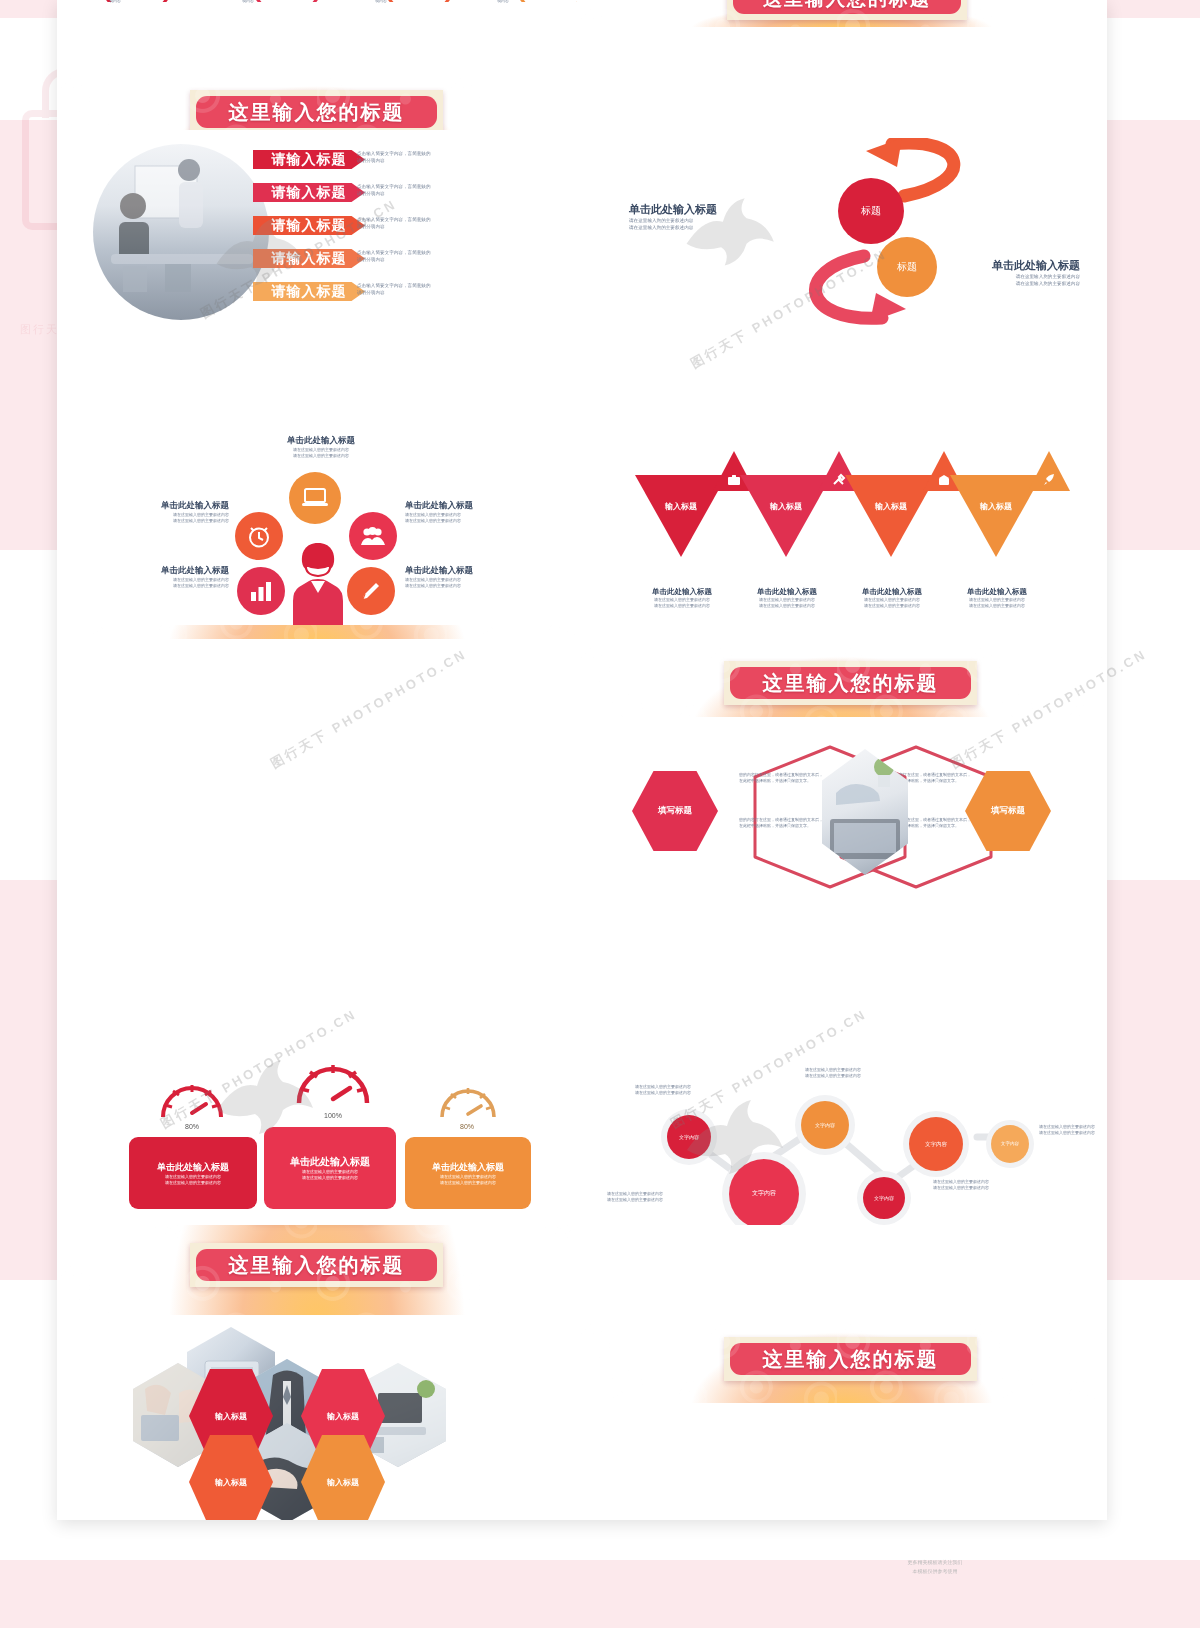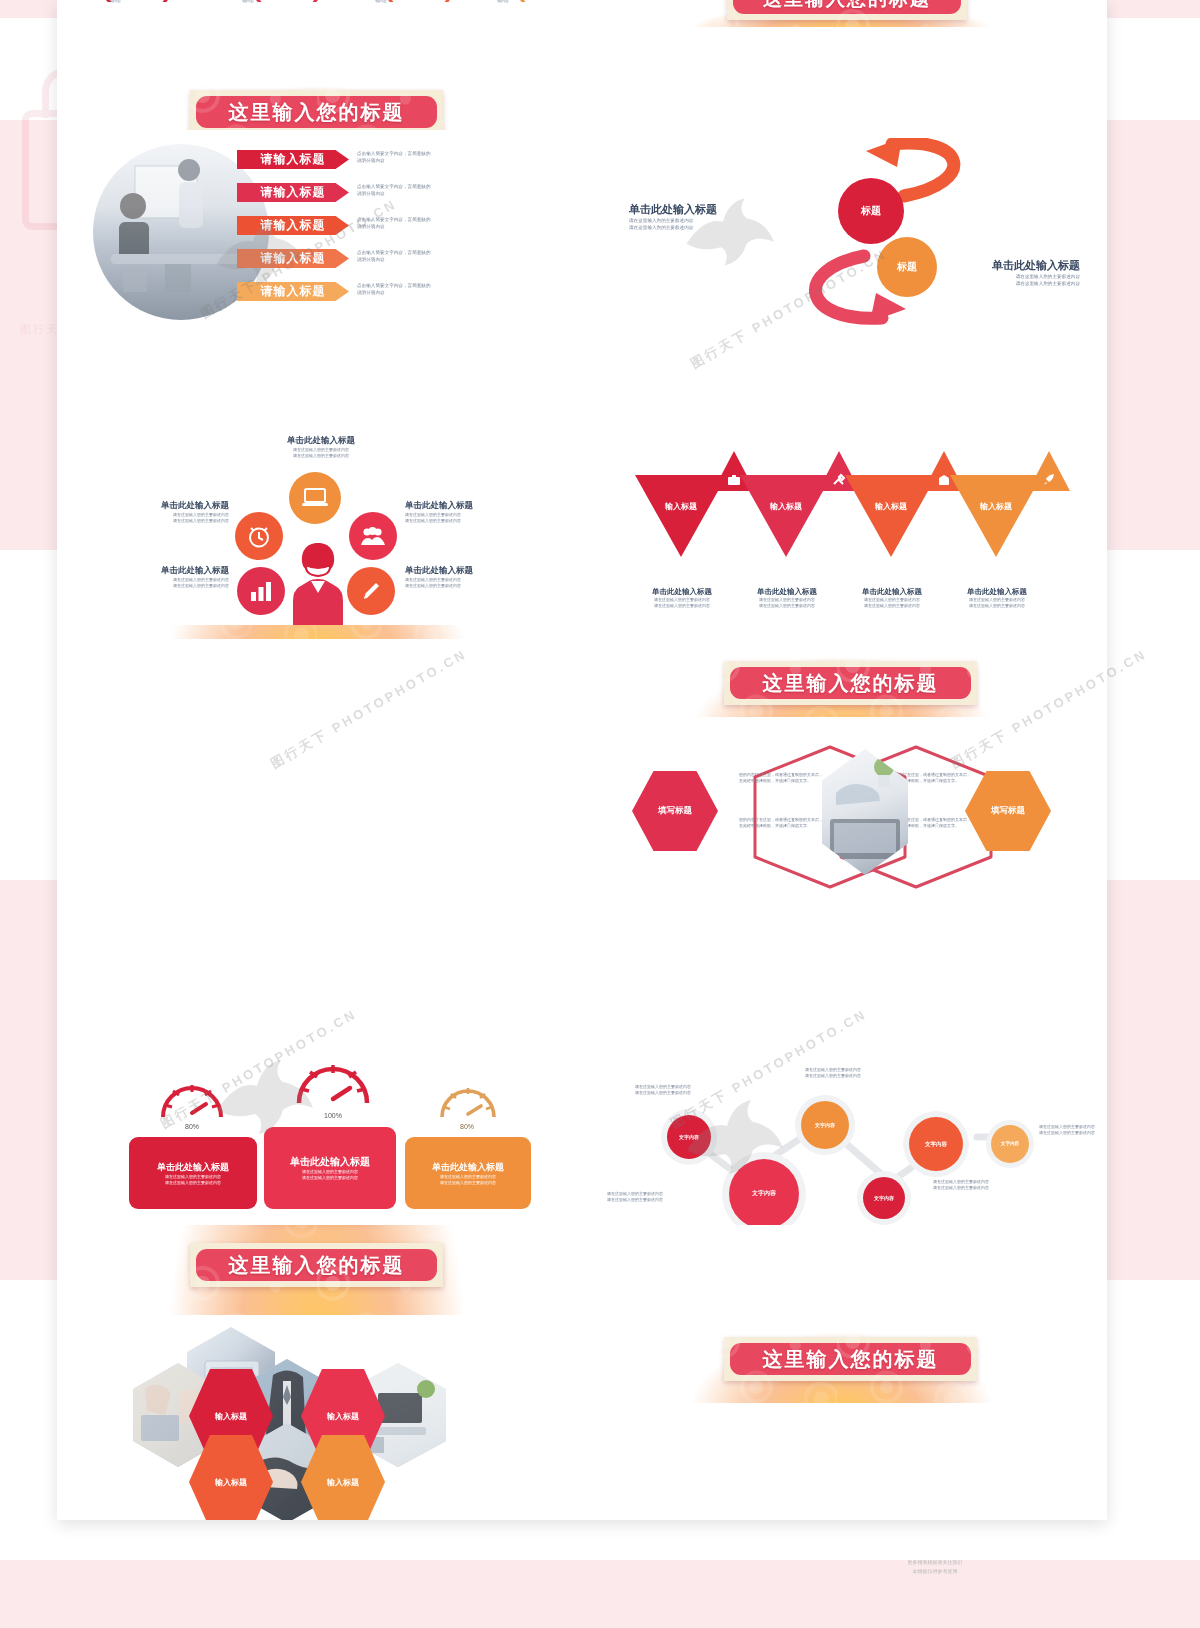"请输入标题" .arrowbanner { font-size: 12px -> 14px; margin-left: none -> 16px }
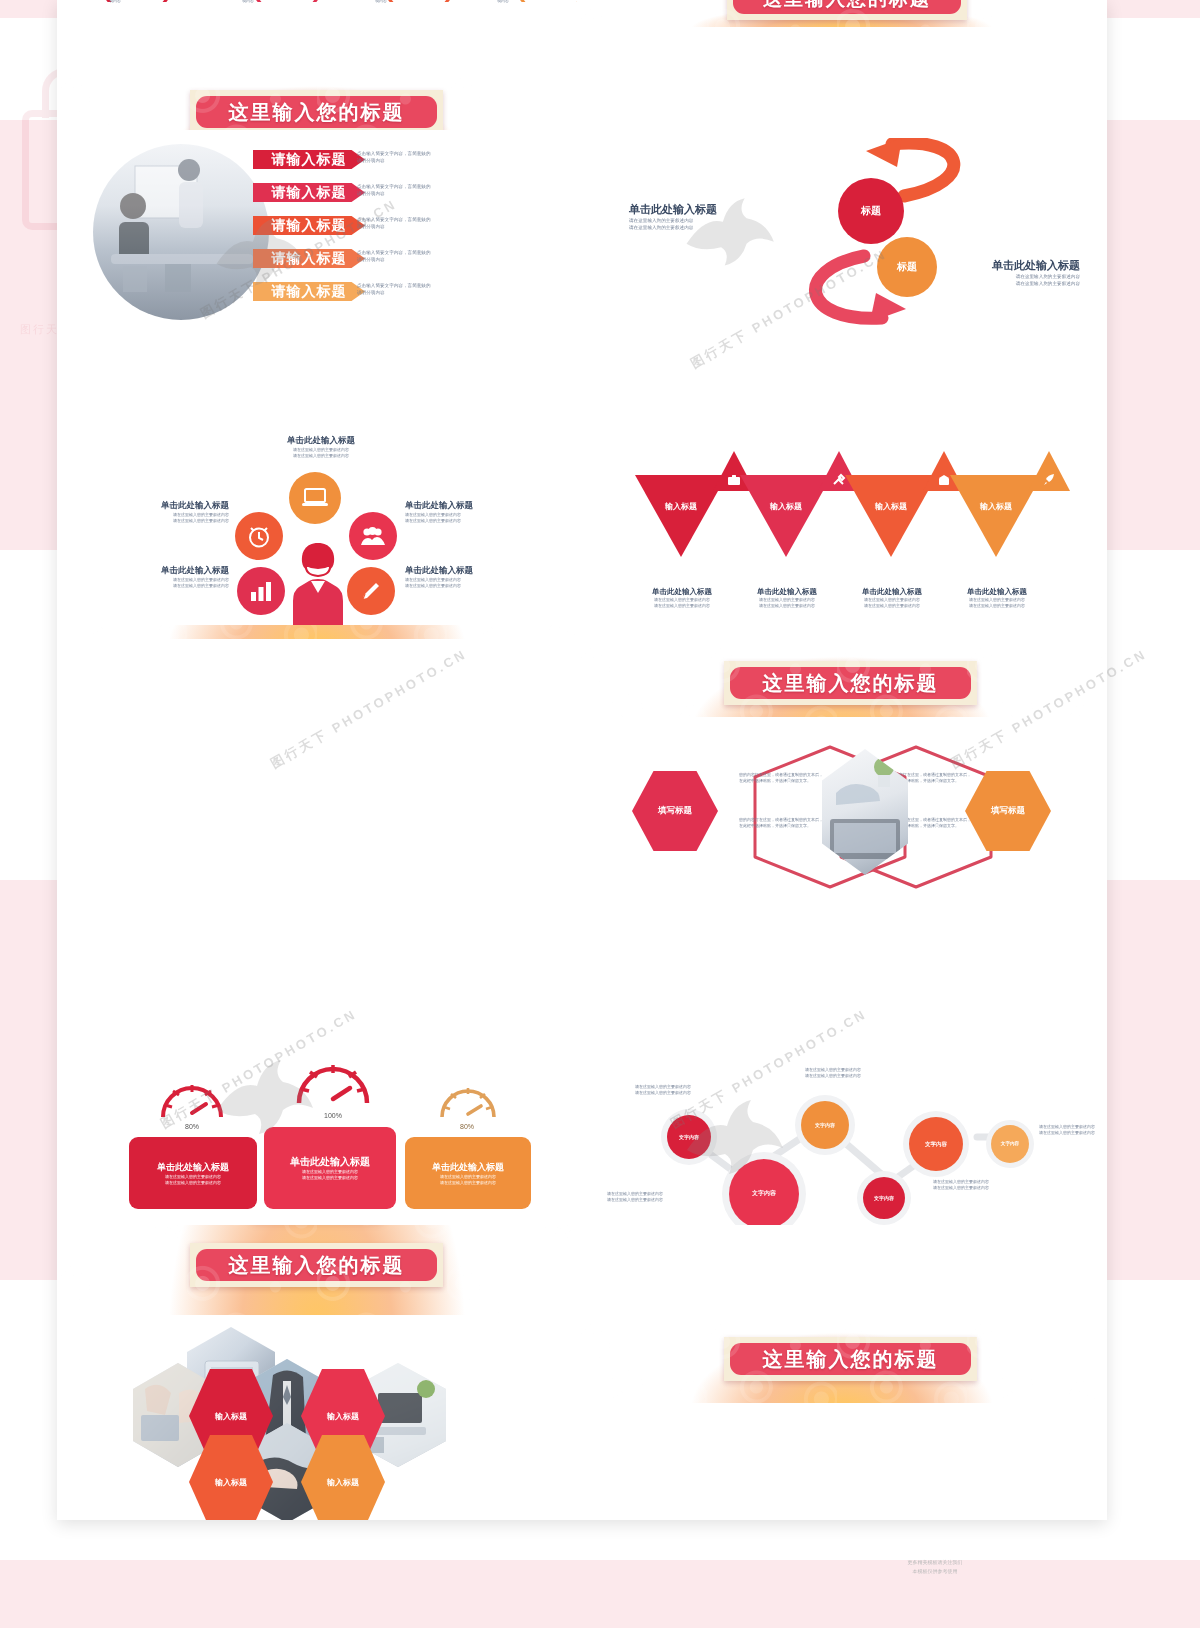"标题" .circ { font-weight: bold -> normal }
